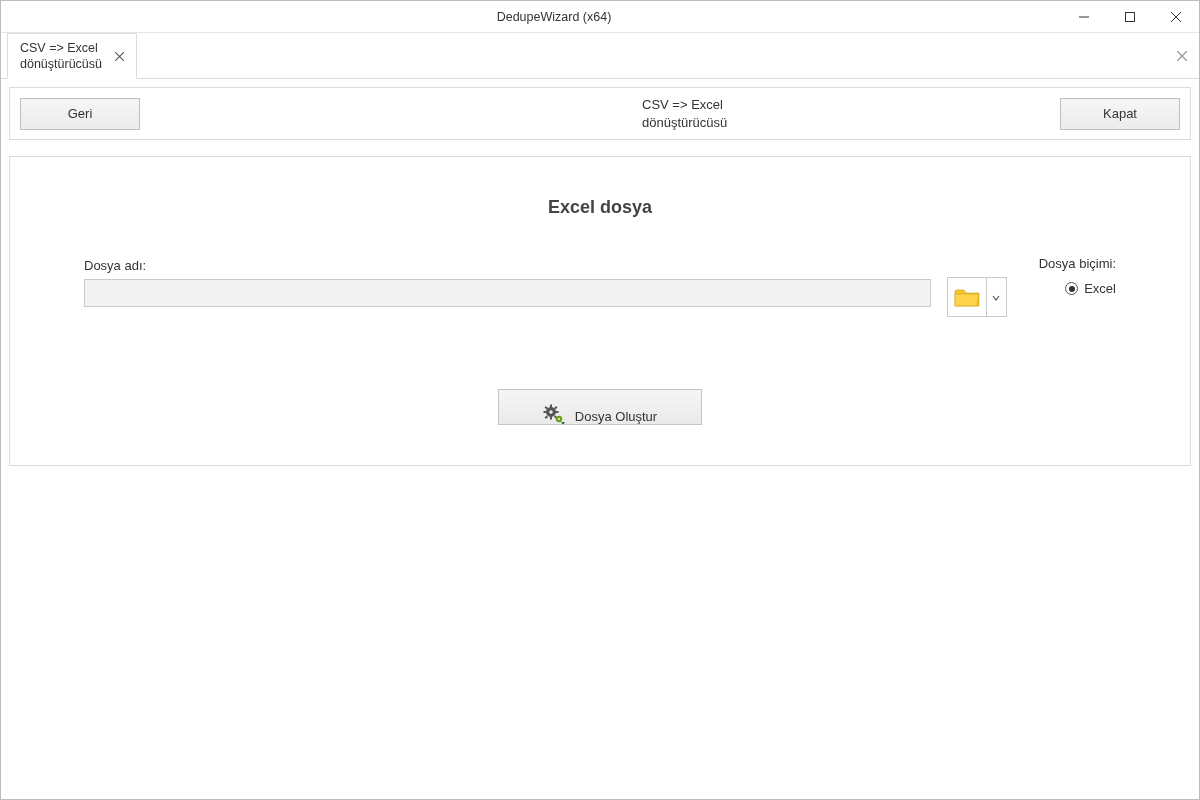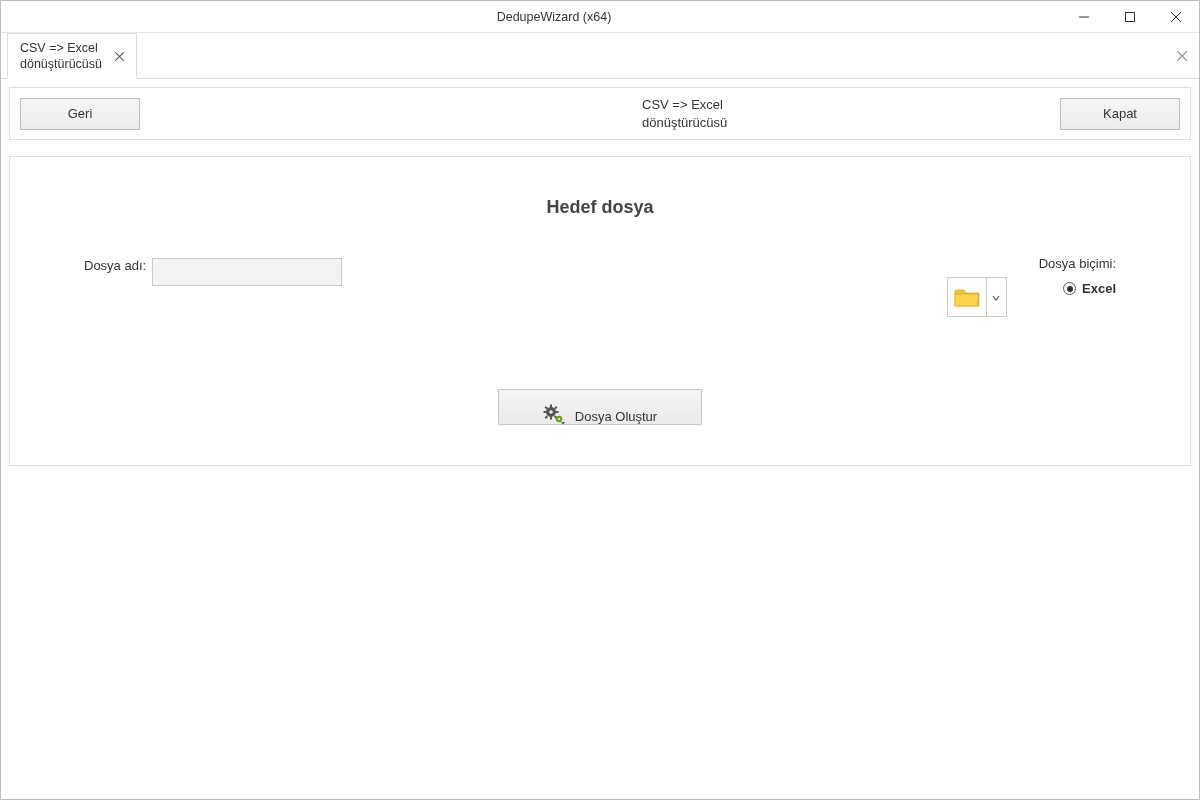"Hedef dosya" div.panel-title { text: Hedef -> Excel }
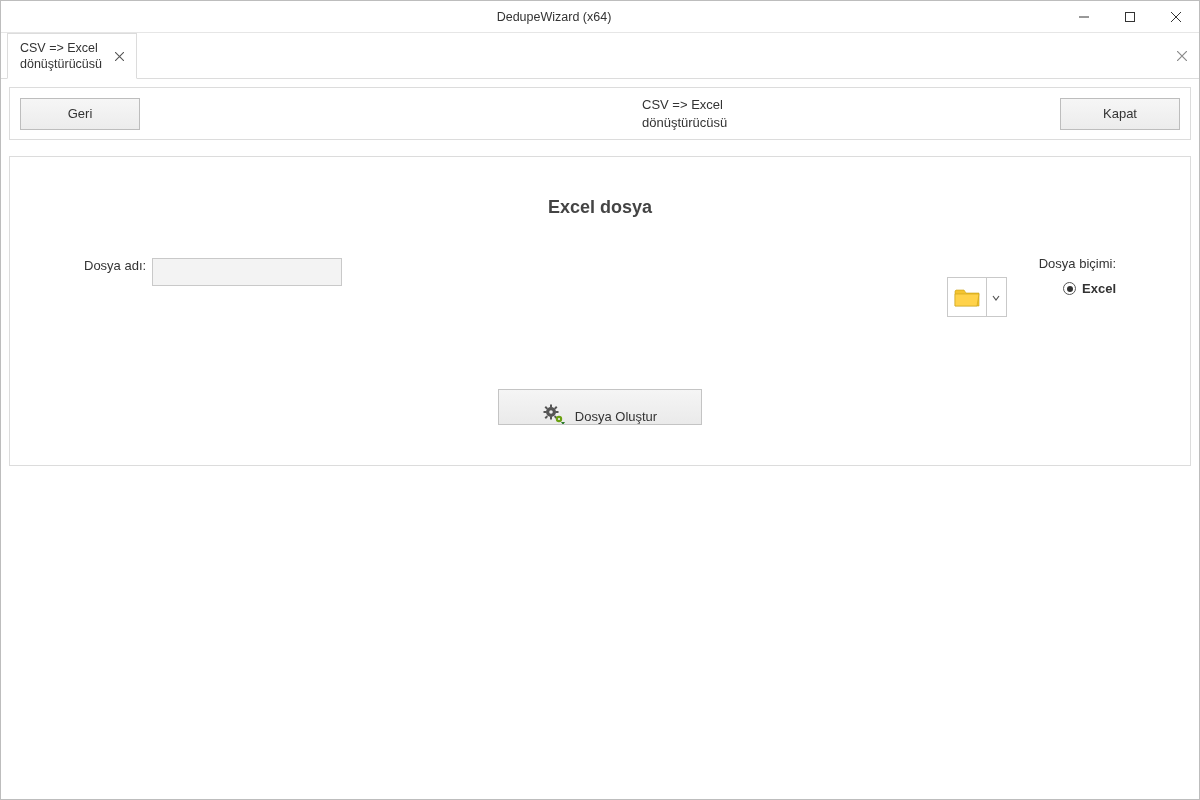"Dosya adı:" .field { flex-direction: row -> column }
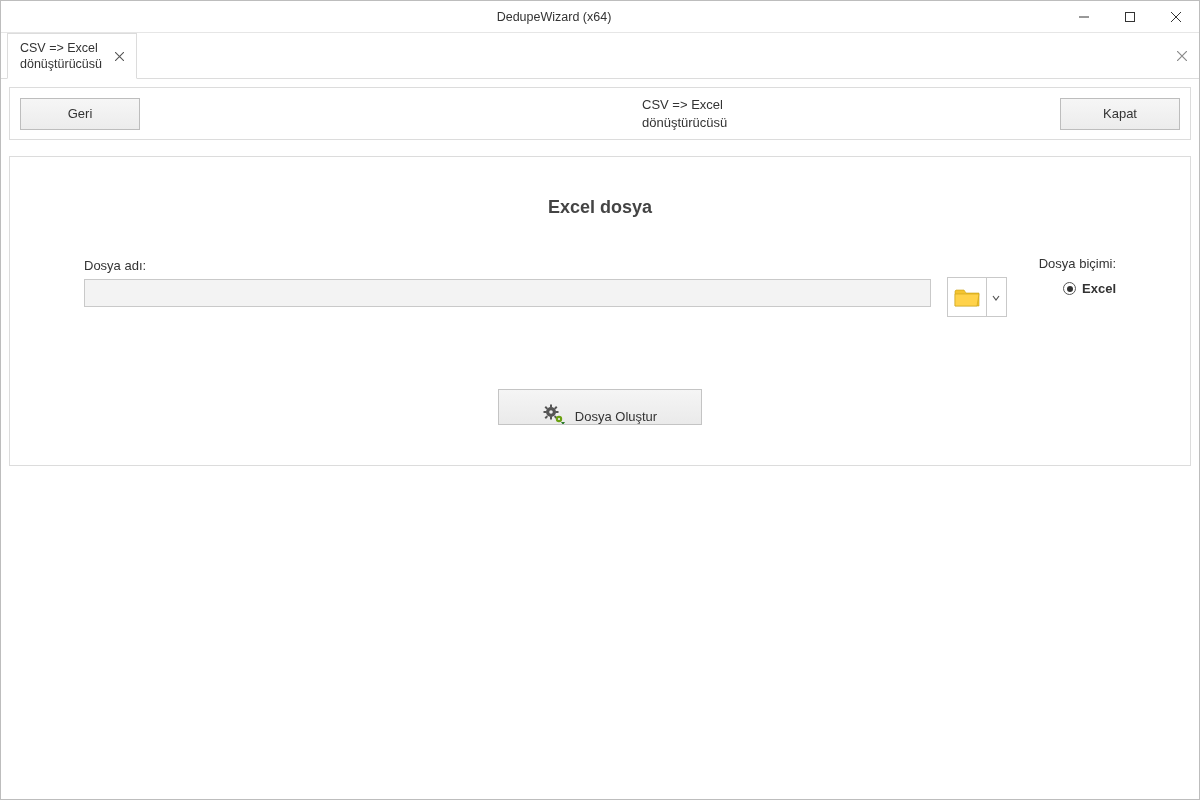"Excel" .radio-row { font-weight: bold -> none }
